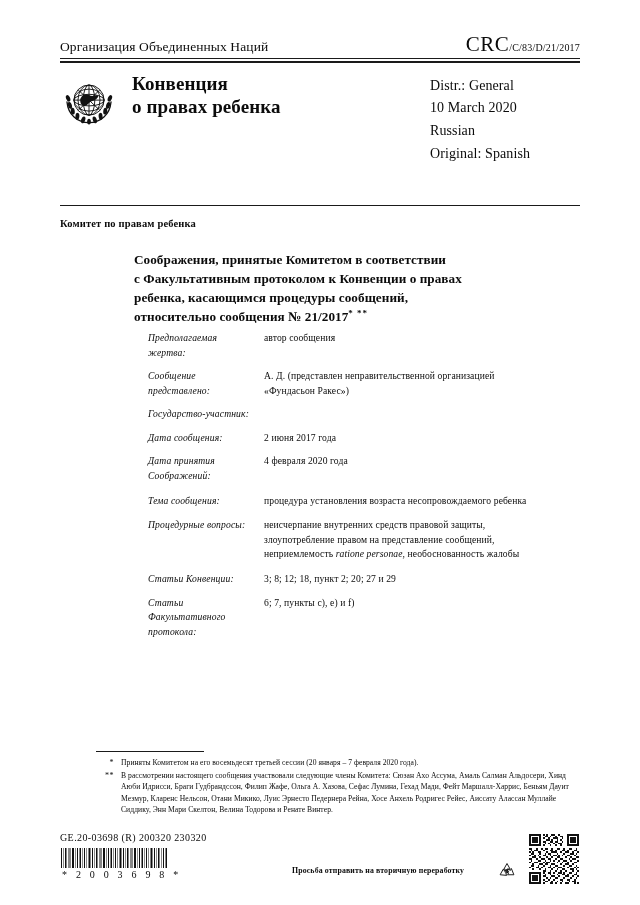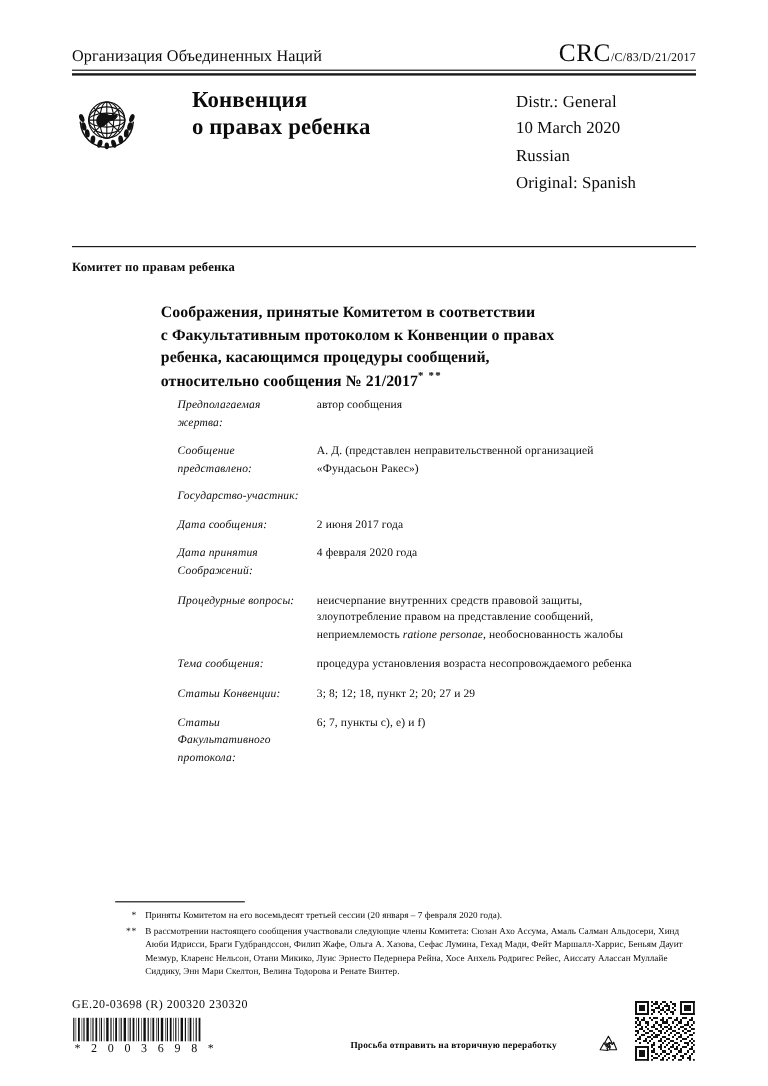"Конвенция" .mast-body { gap: 28px -> none }
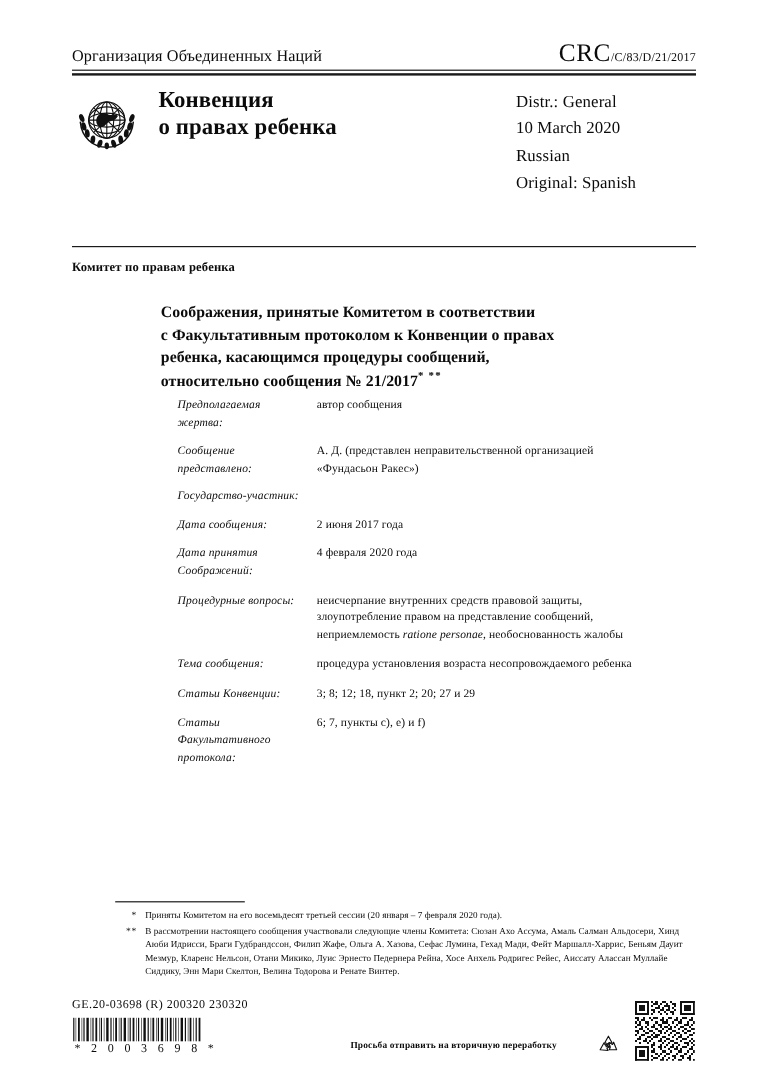"Процедурные вопросы:" div.defrow { order: before "Тема сообщения:" -> after "Тема сообщения:" }
